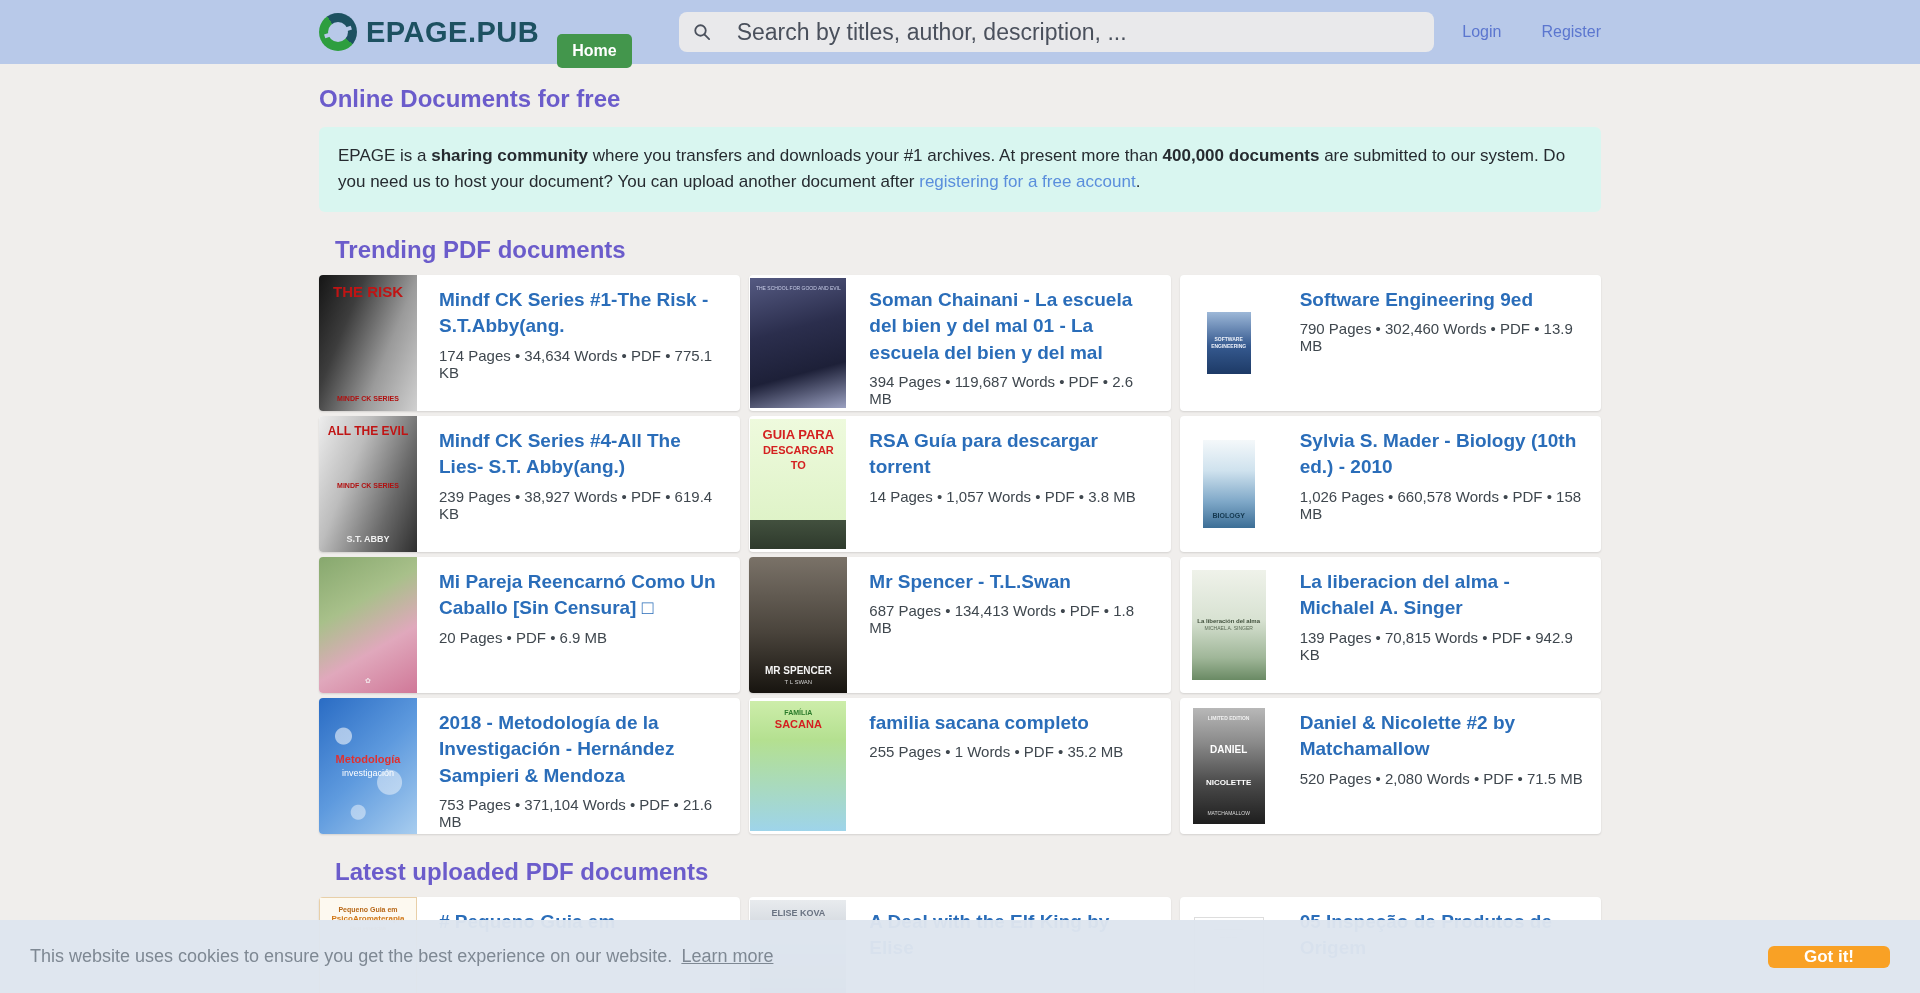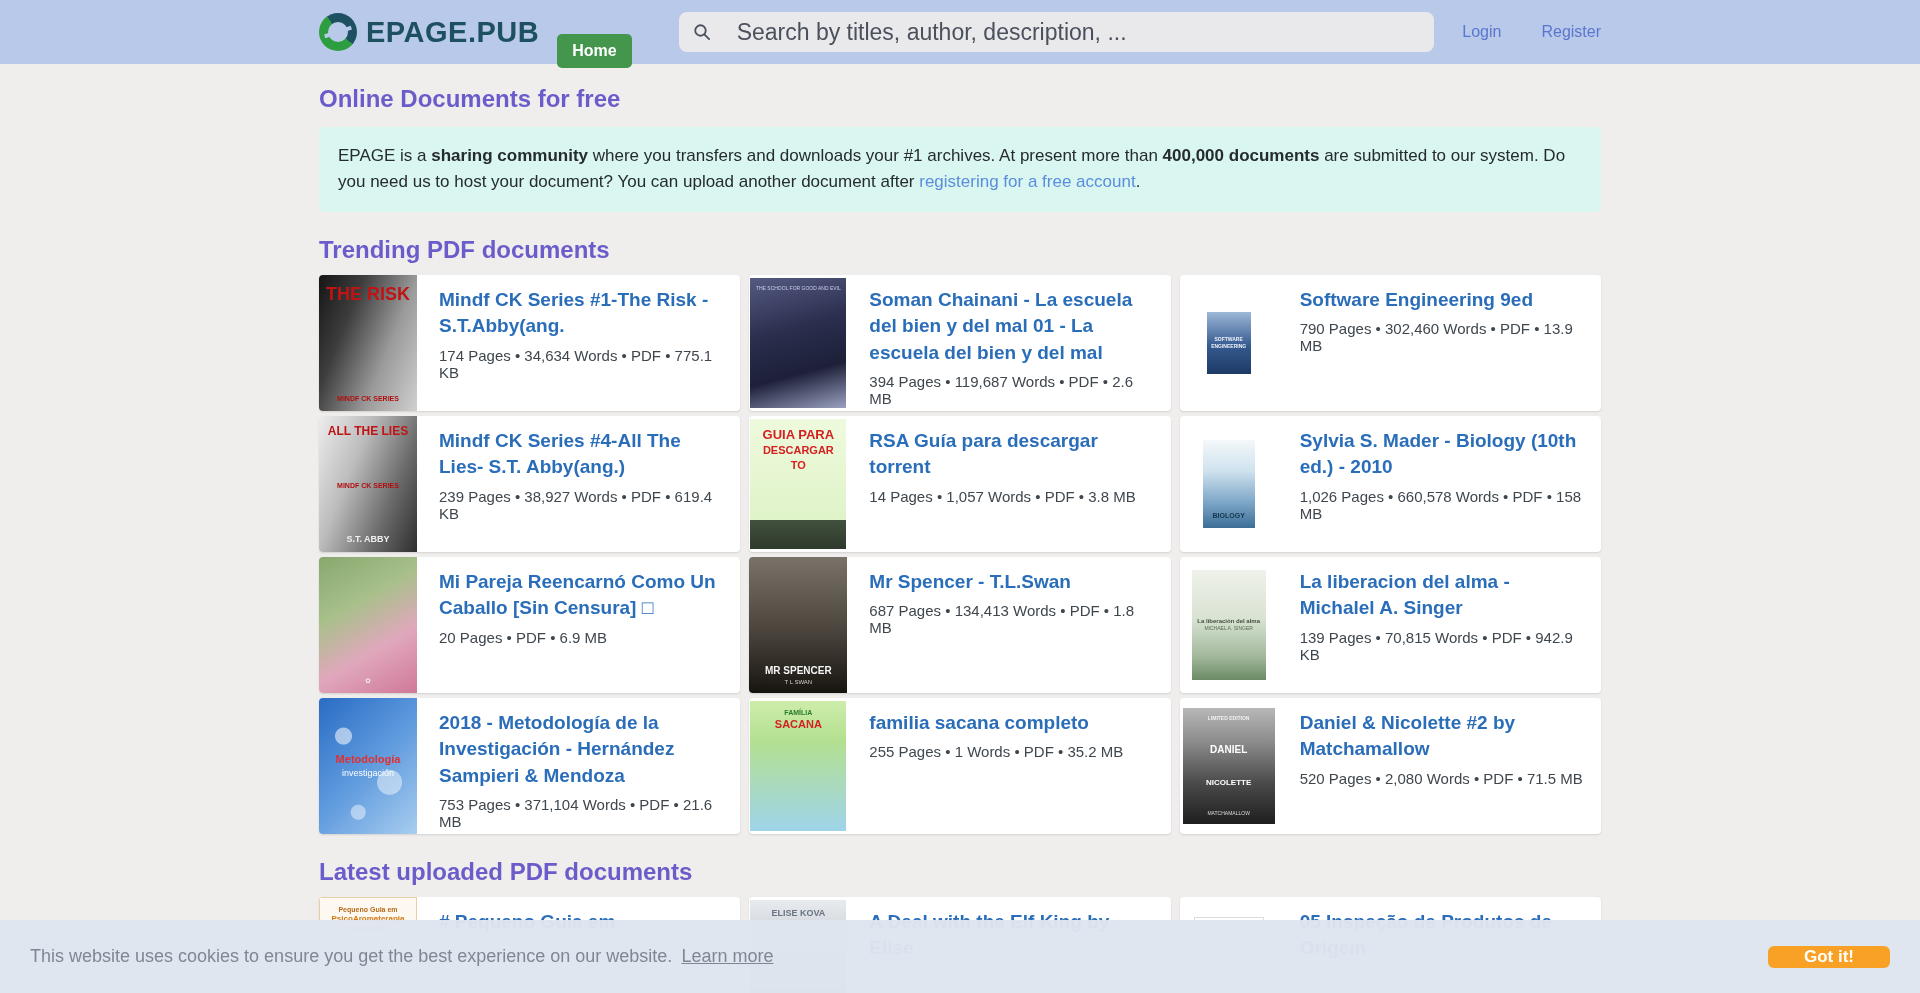"Trending PDF documents" h2 { margin: 24px 0 11px -> 24px 16px 11px }
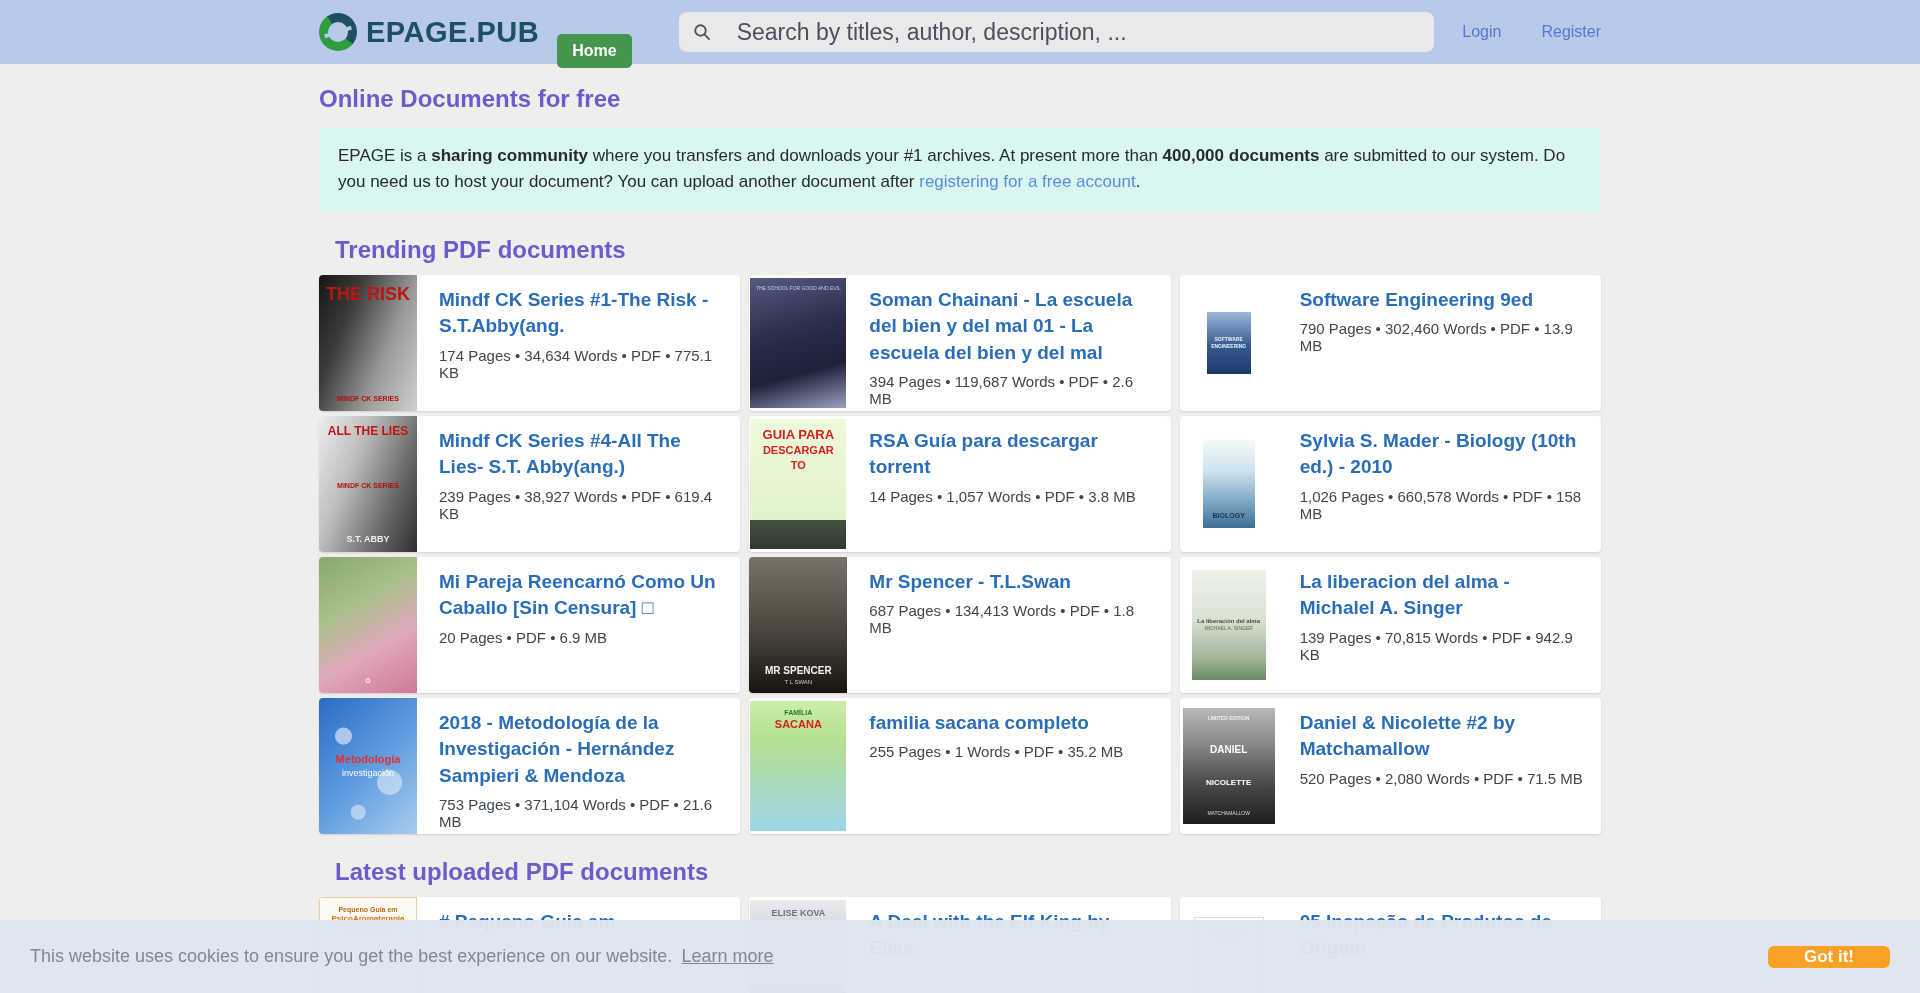"THE RISK" span { font-size: 18px -> 15px }
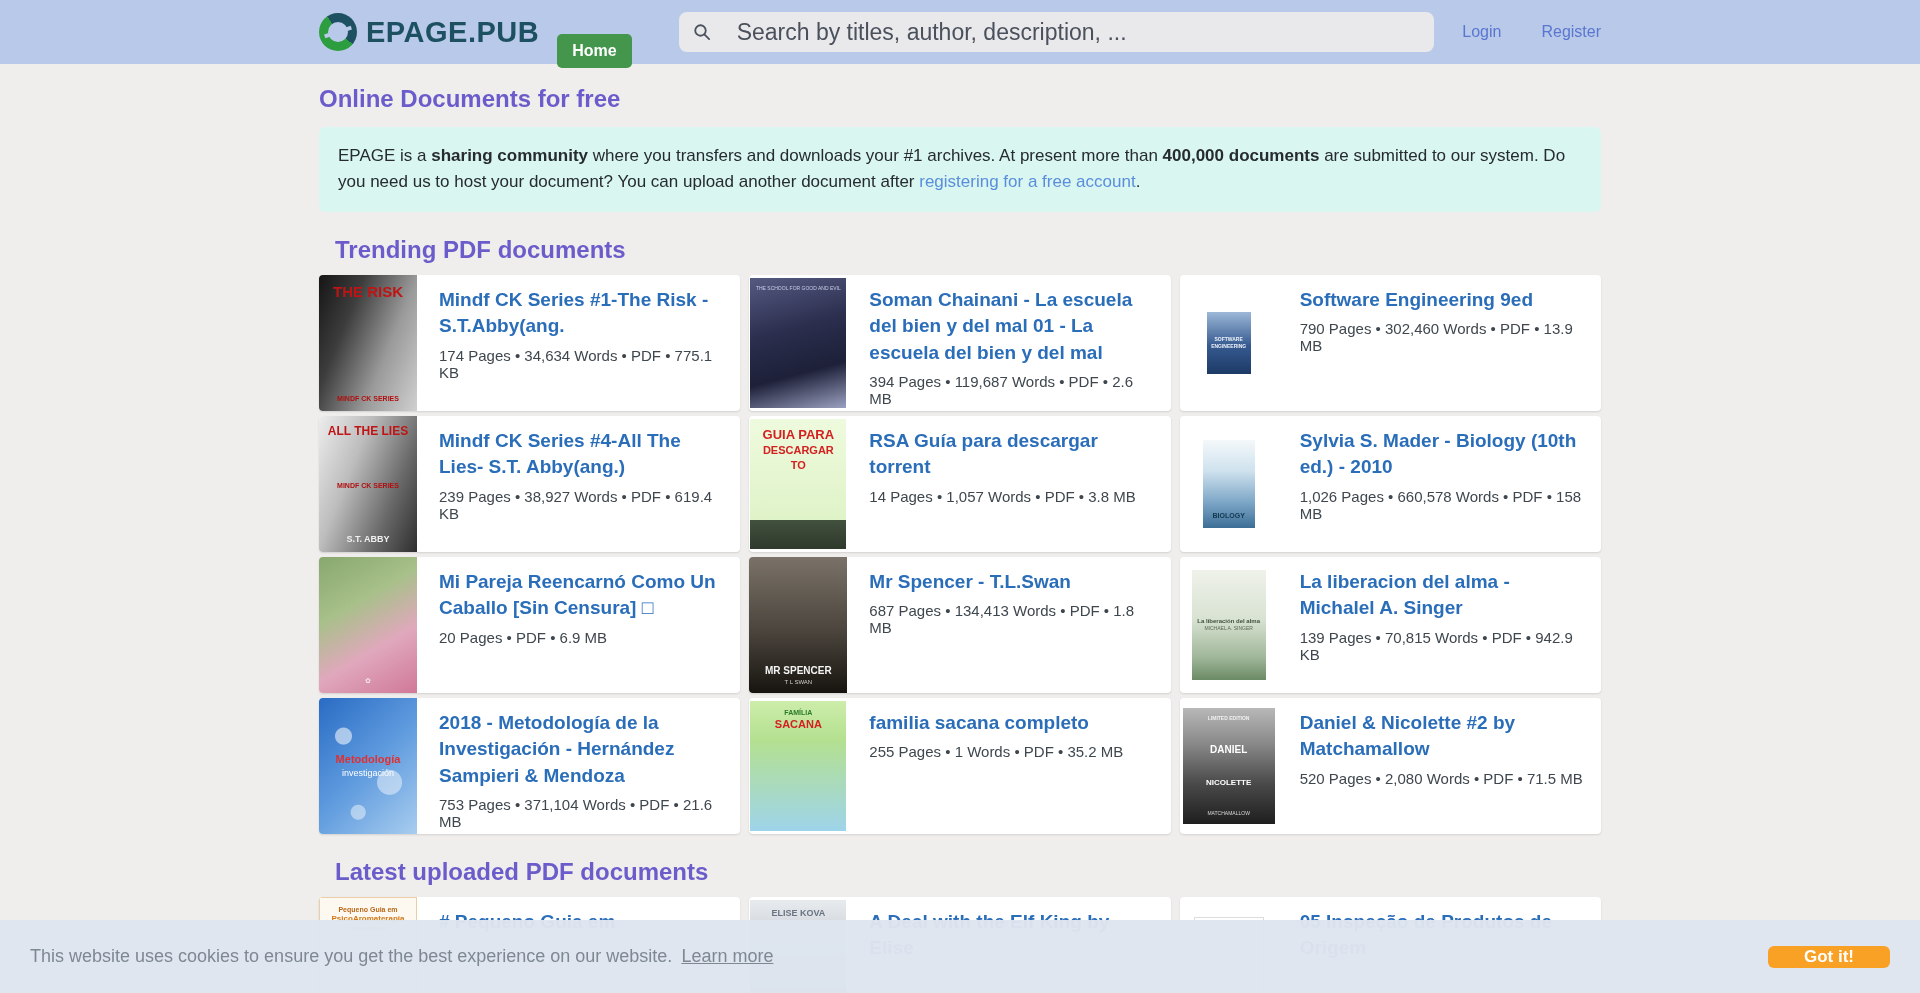"ALL THE LIES" span { text: LIES -> EVIL }
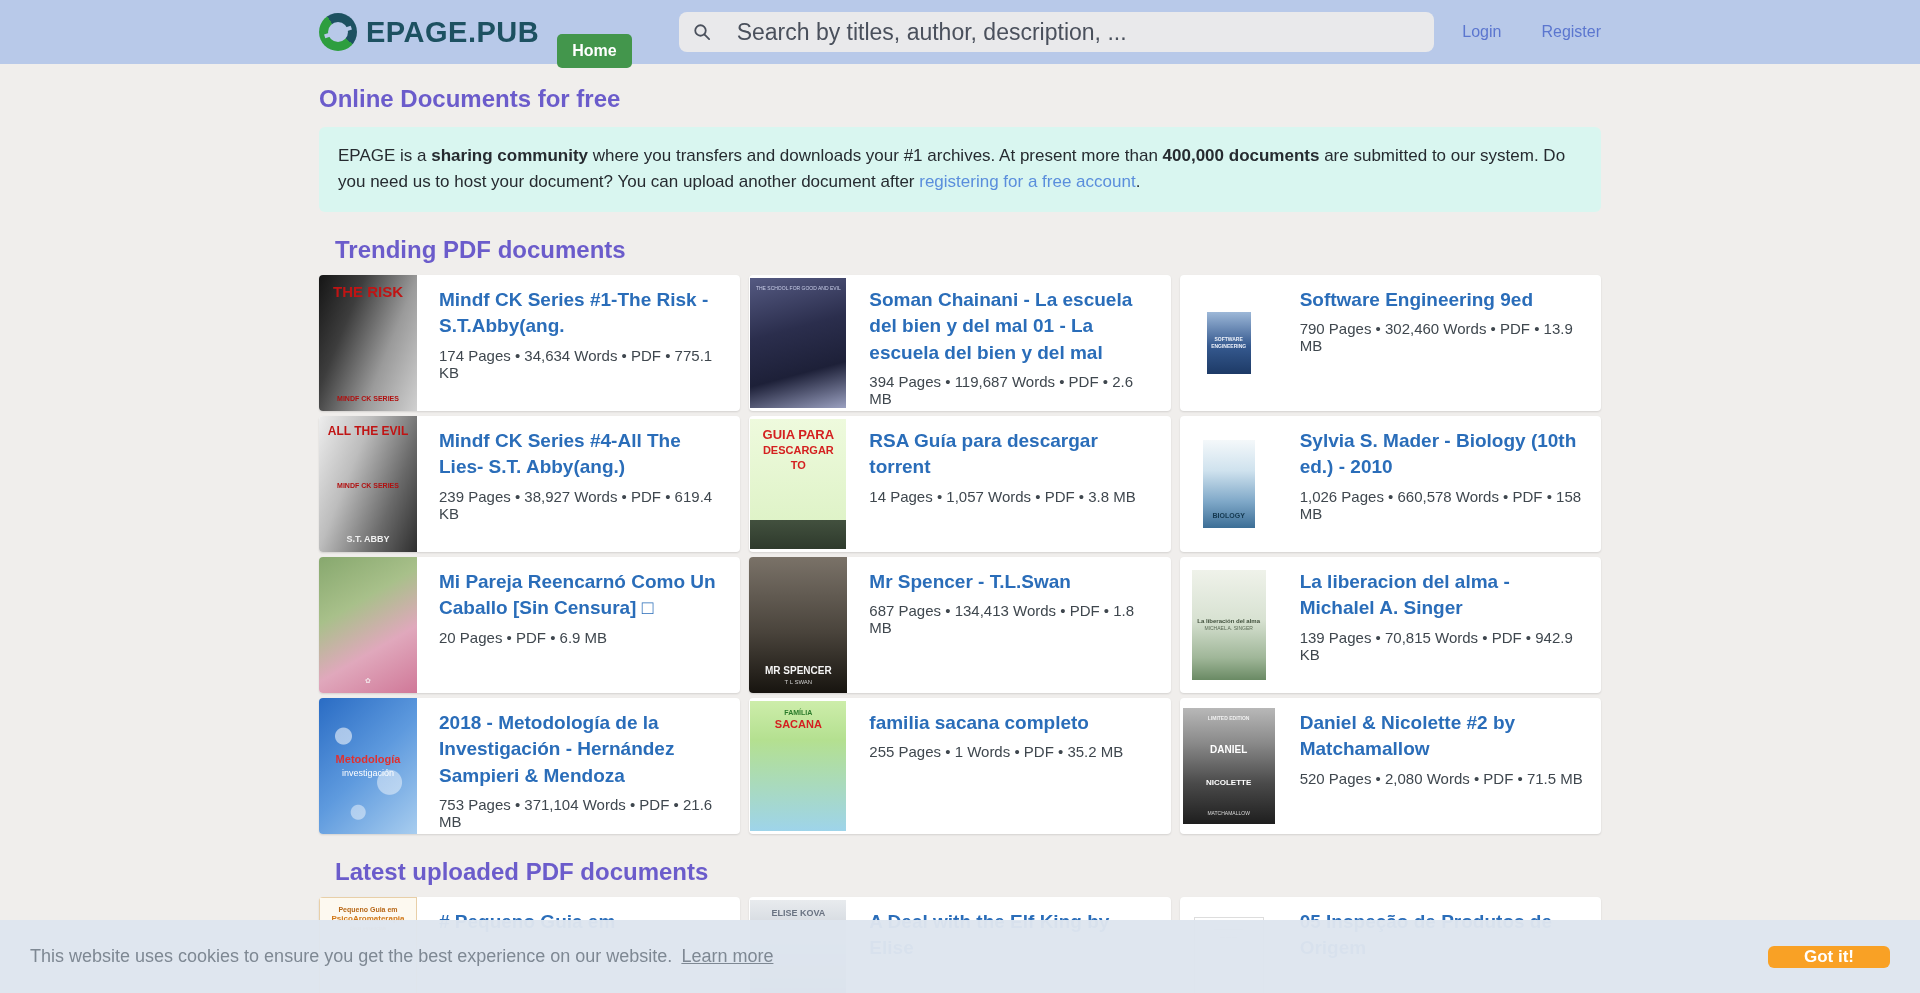"DANIEL" span.cover { width: 92px -> 72px }
